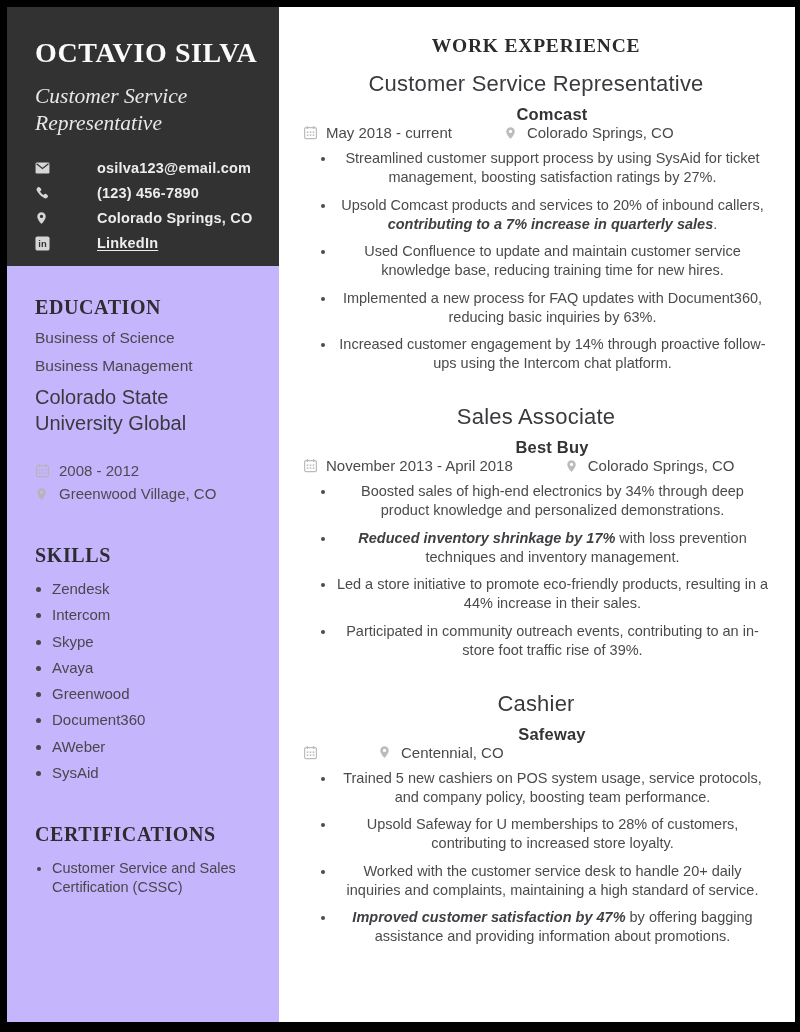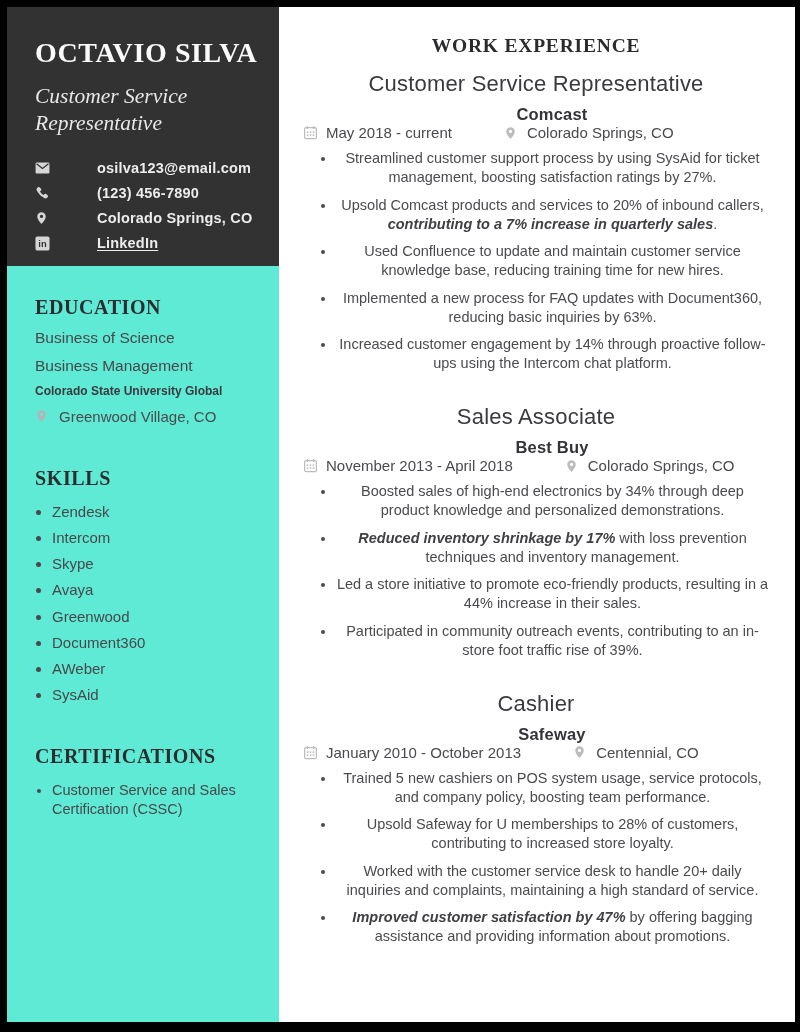"OCTAVIO SILVA" .sidebar { background: #5eead4 -> #c4b5fd }
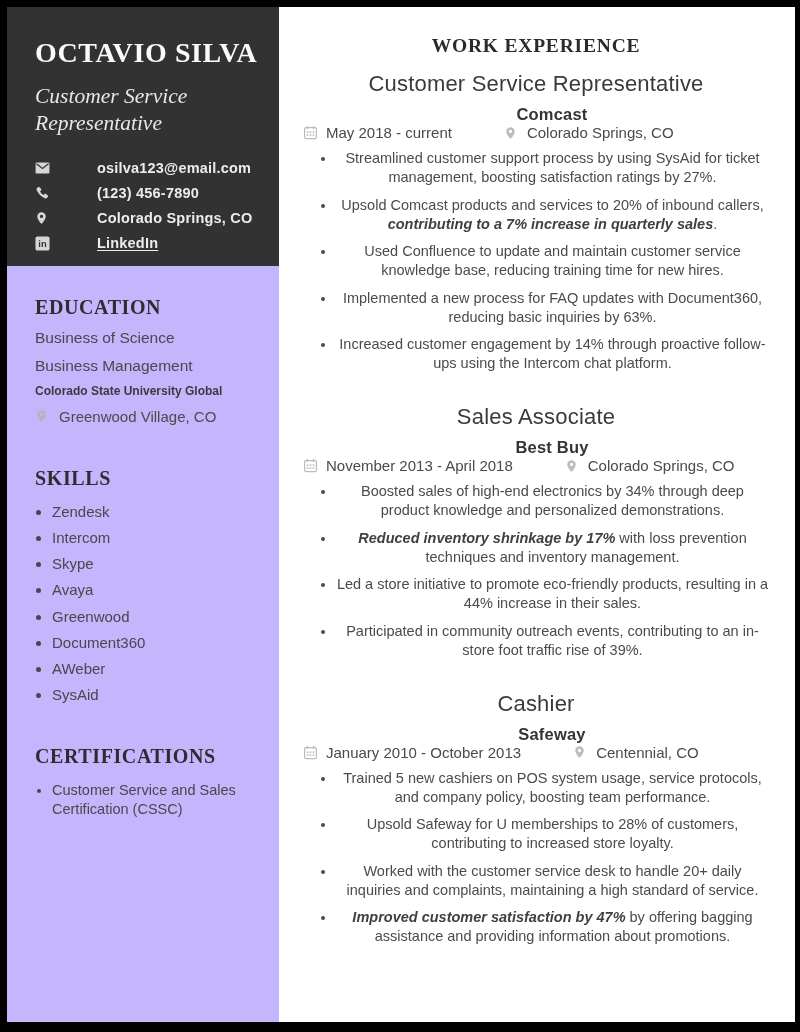"Colorado State University Global" .edu-school { font-size: 12px -> 20px; font-weight: 700 -> 400; margin-bottom: 8px -> 26px }
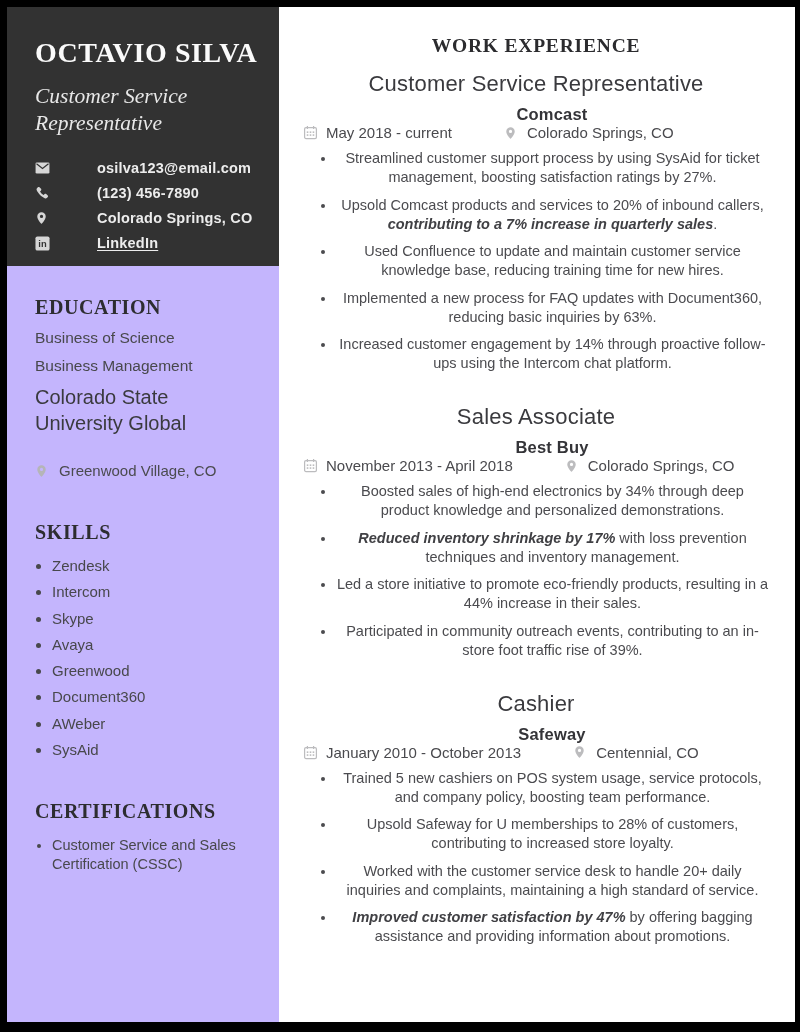"2008 - 2012" div.meta-row { html: none -> <div> <span> <svg> <g> <rect></rect> <path></path> </g> <g> <rect></rect> <rect></rect> <rect></rect> <rect></rect> <rect></rect> <rect></rect> </g> </svg> </span> <span>2008 - 2012</span> </div> }
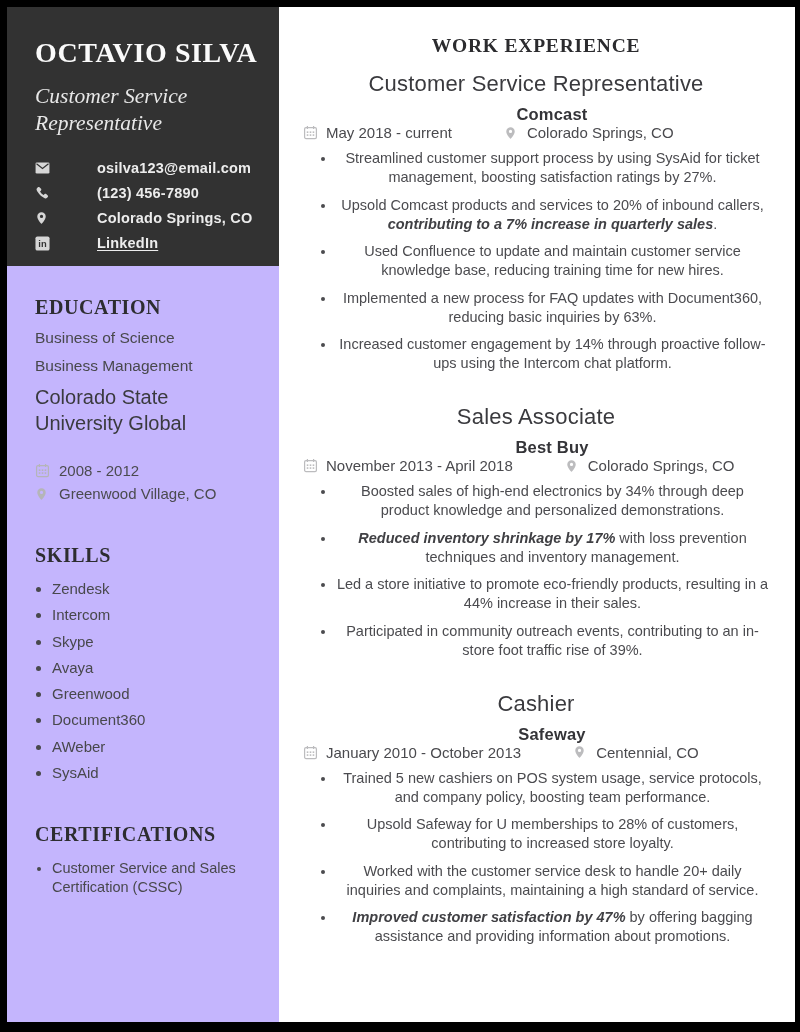"January 2010 - October 2013" span.job-dates { html: <span>January 2010 - October 2013</span> -> none }
